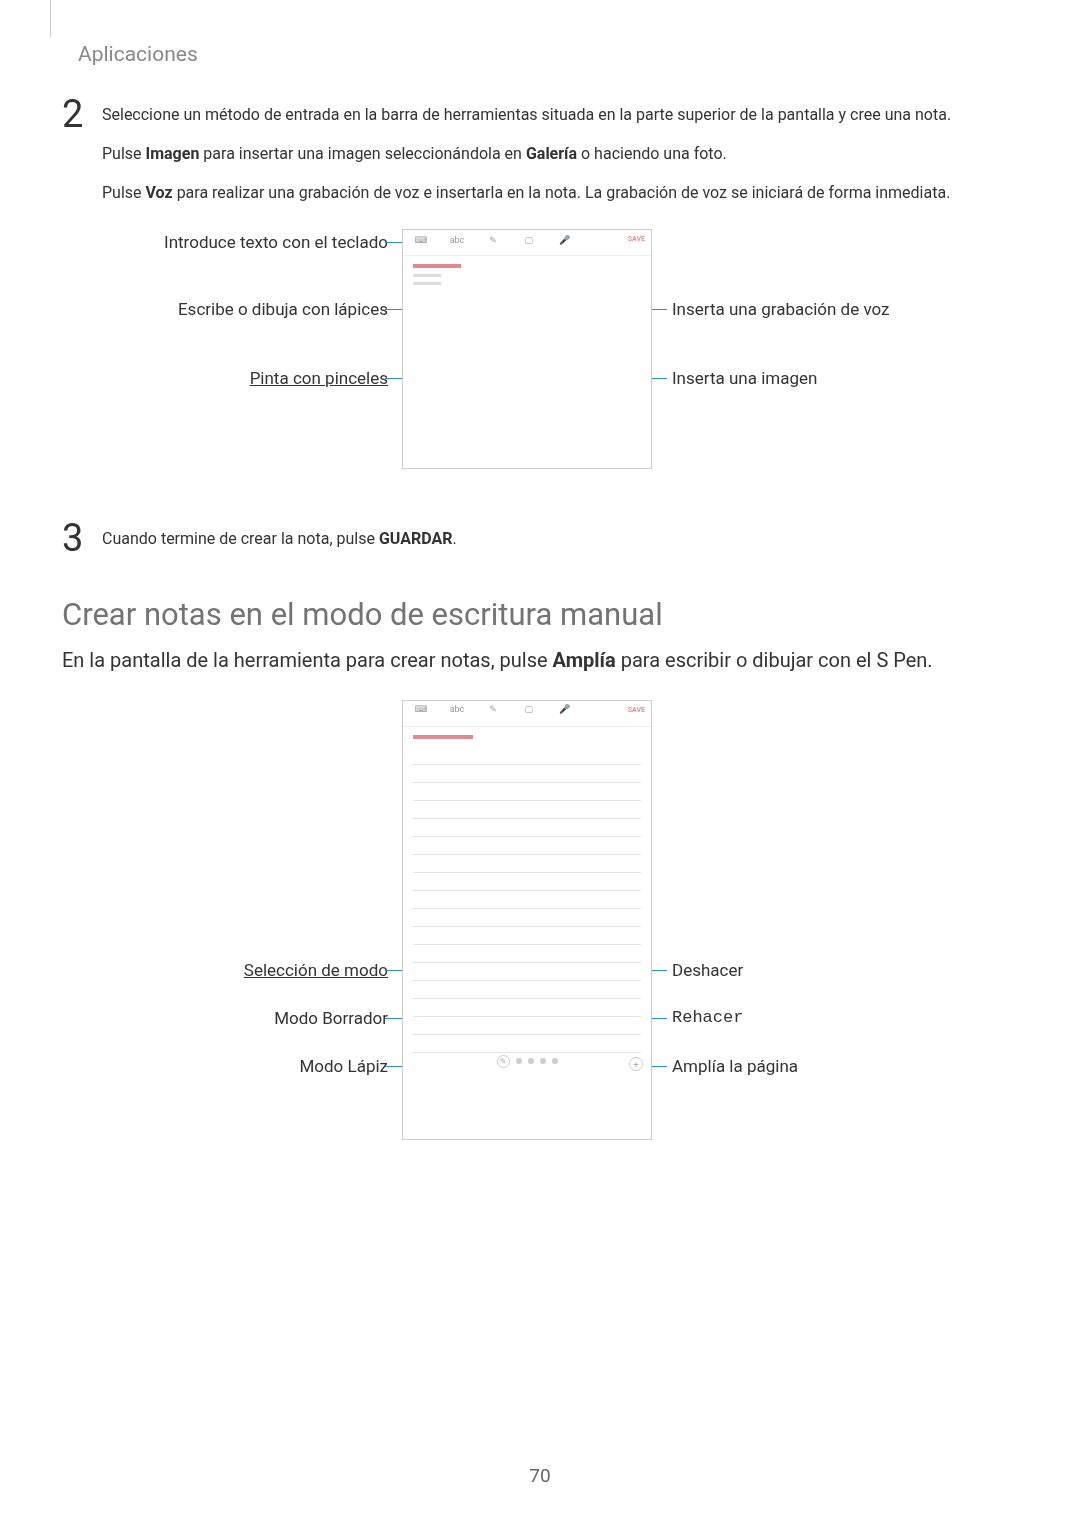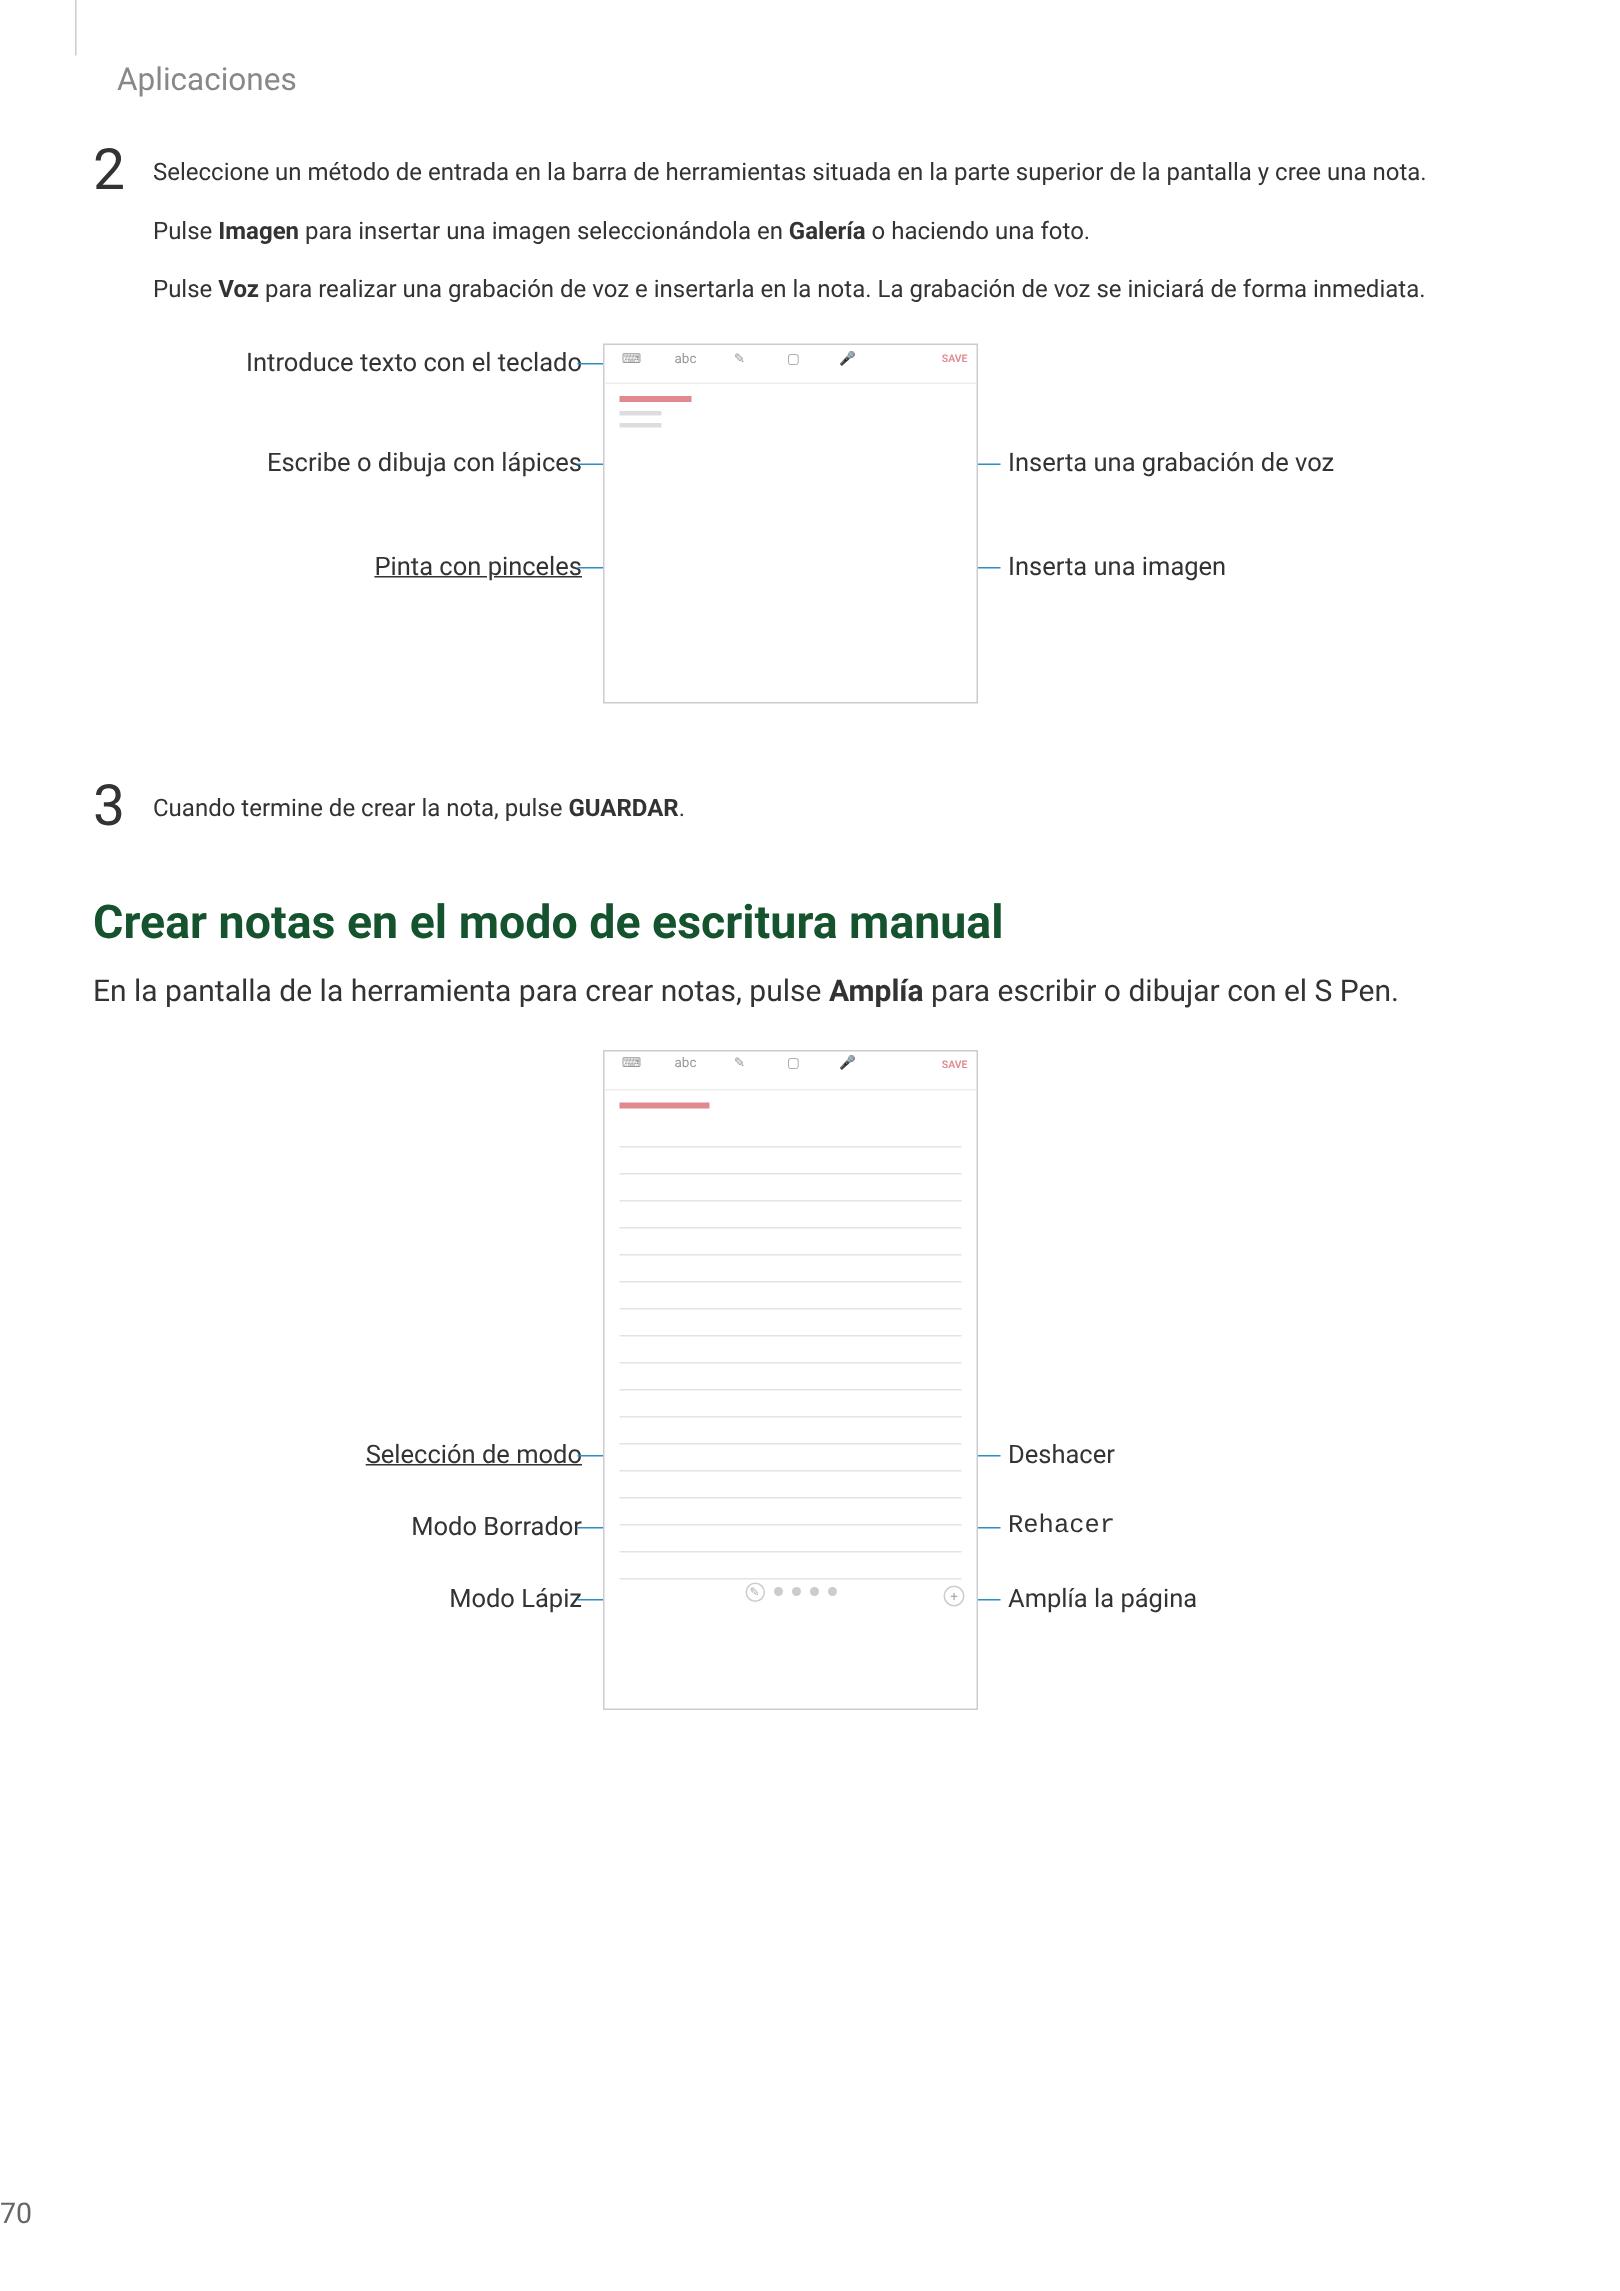"Crear notas en el modo" .heading { color: #14532d -> #737373; font-weight: 700 -> 400 }
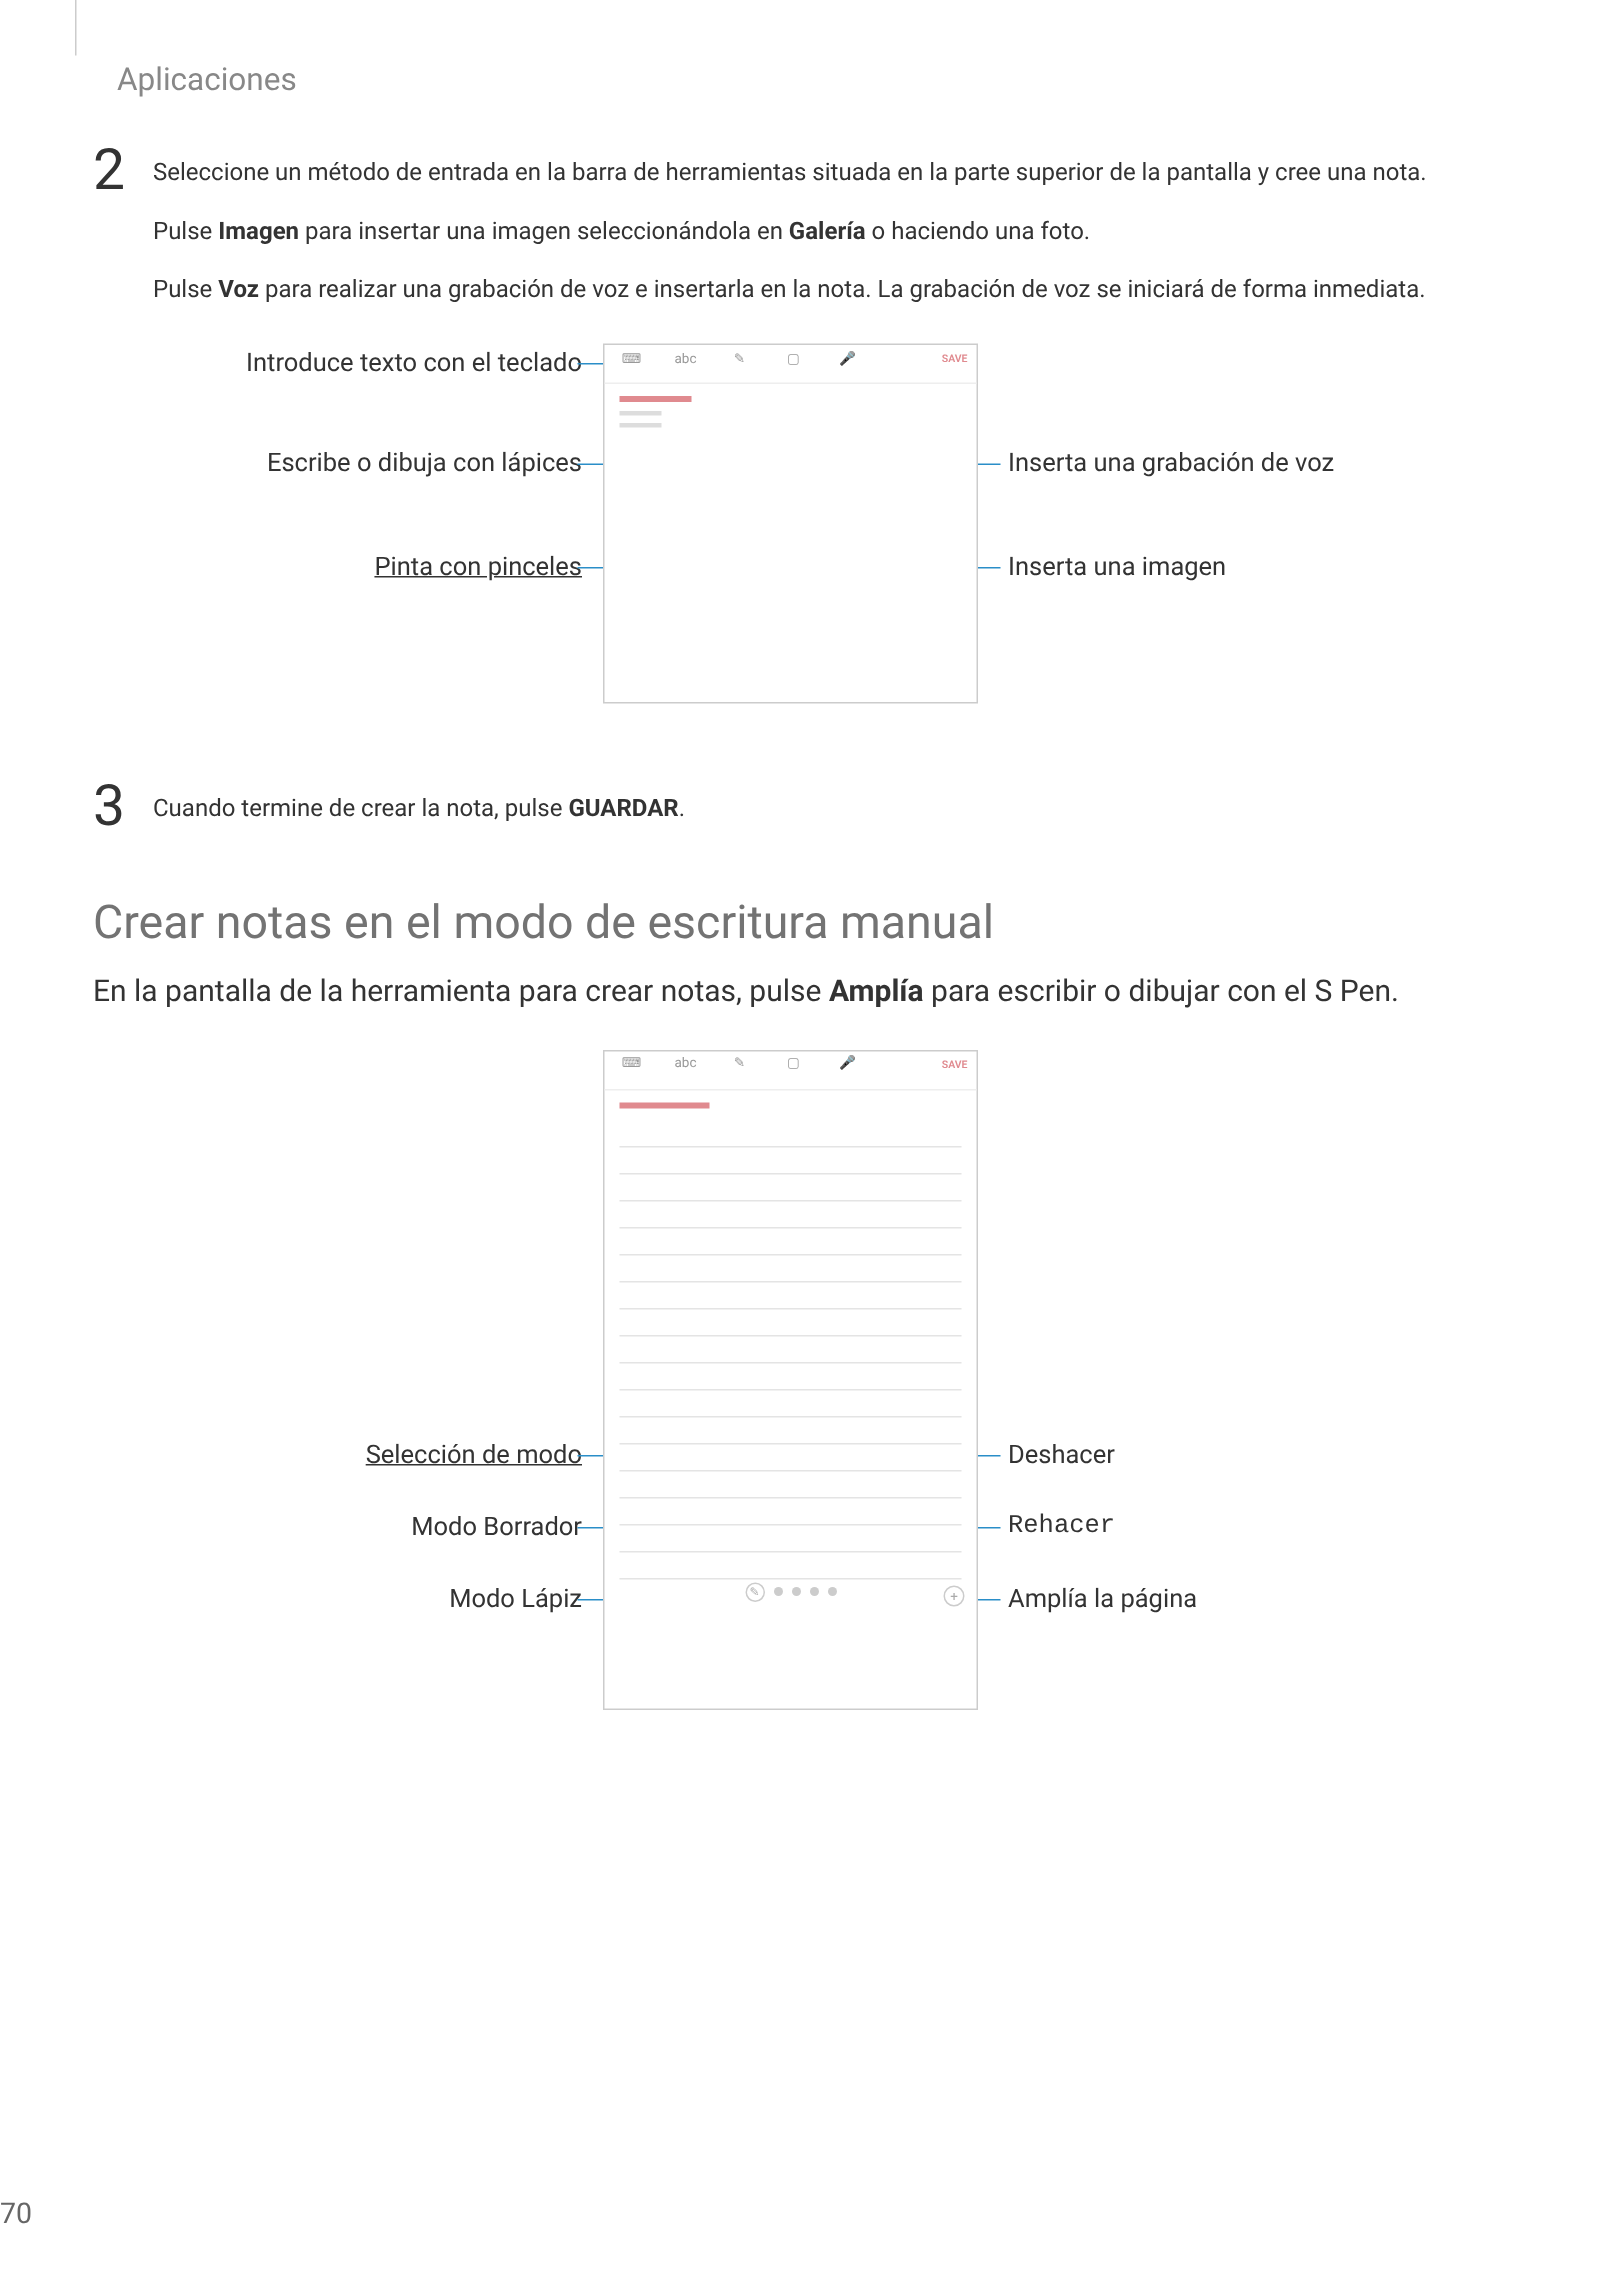"70" .pagenum { text-align: none -> center }
